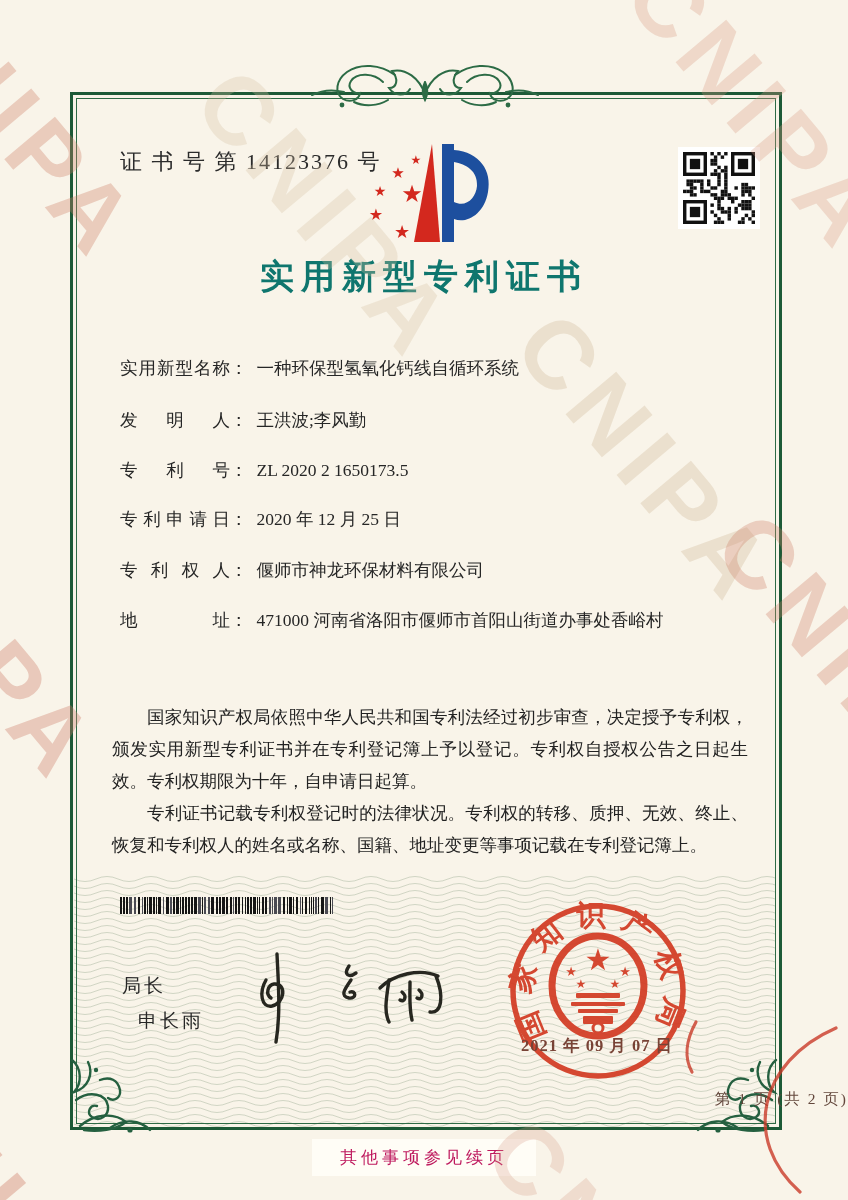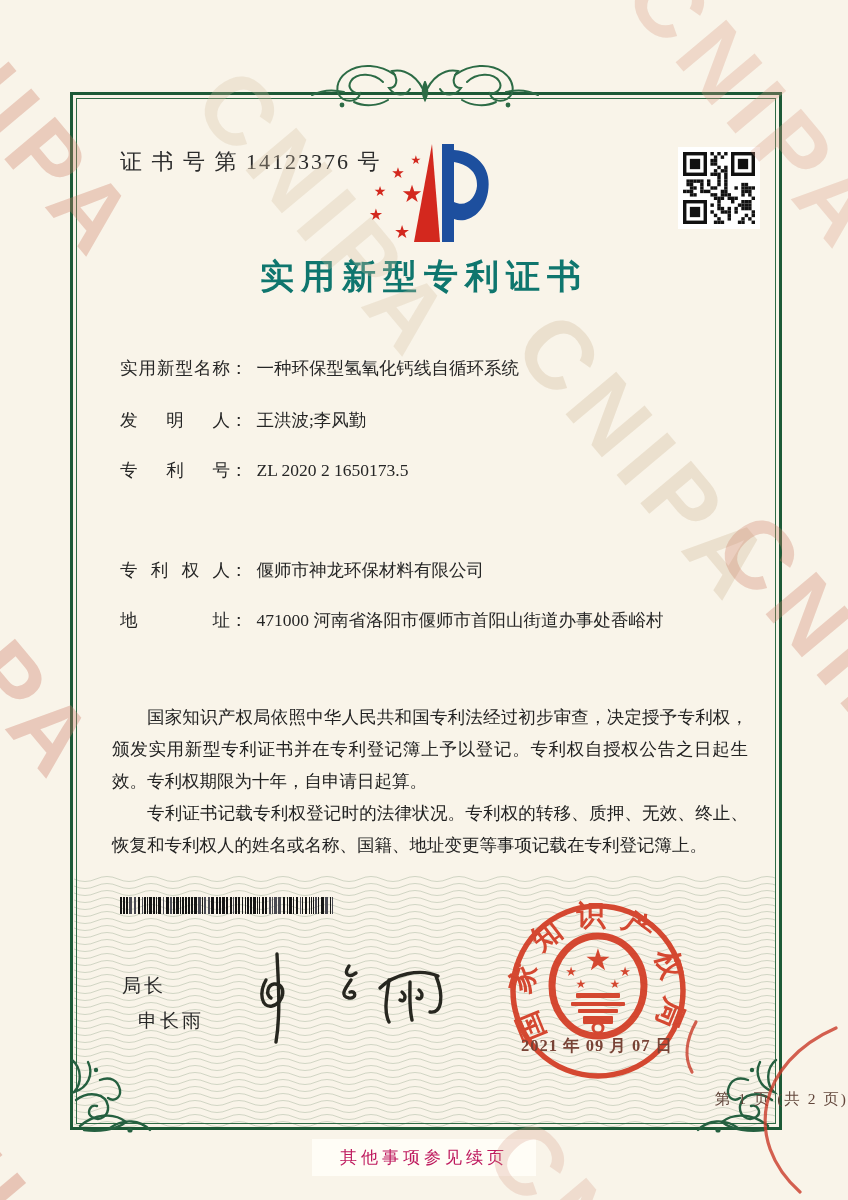"专利申请日： 2020 年 12 月" div.frow { html: none -> <div> <span>专利申请日</span><span>：</span><span>2020 年 12 月 25 日</span> </div> }
